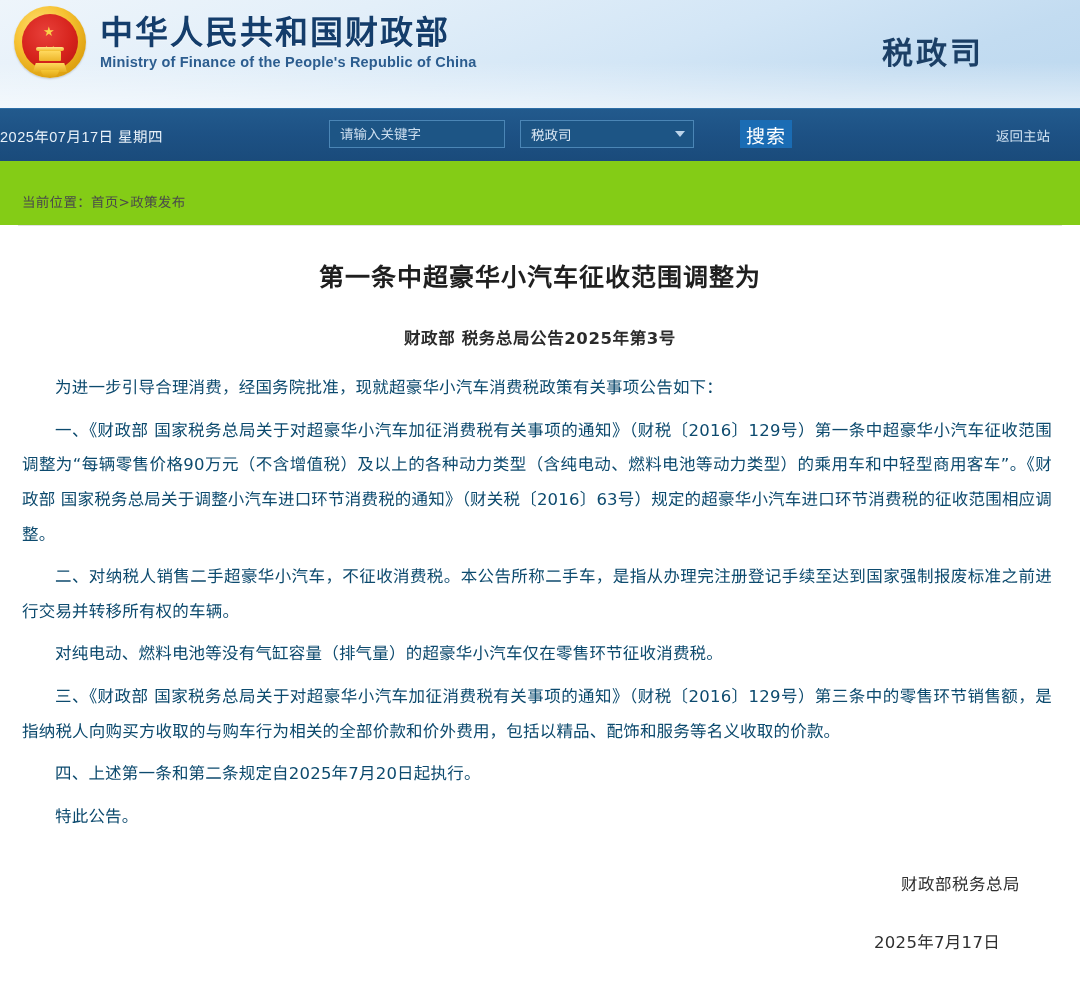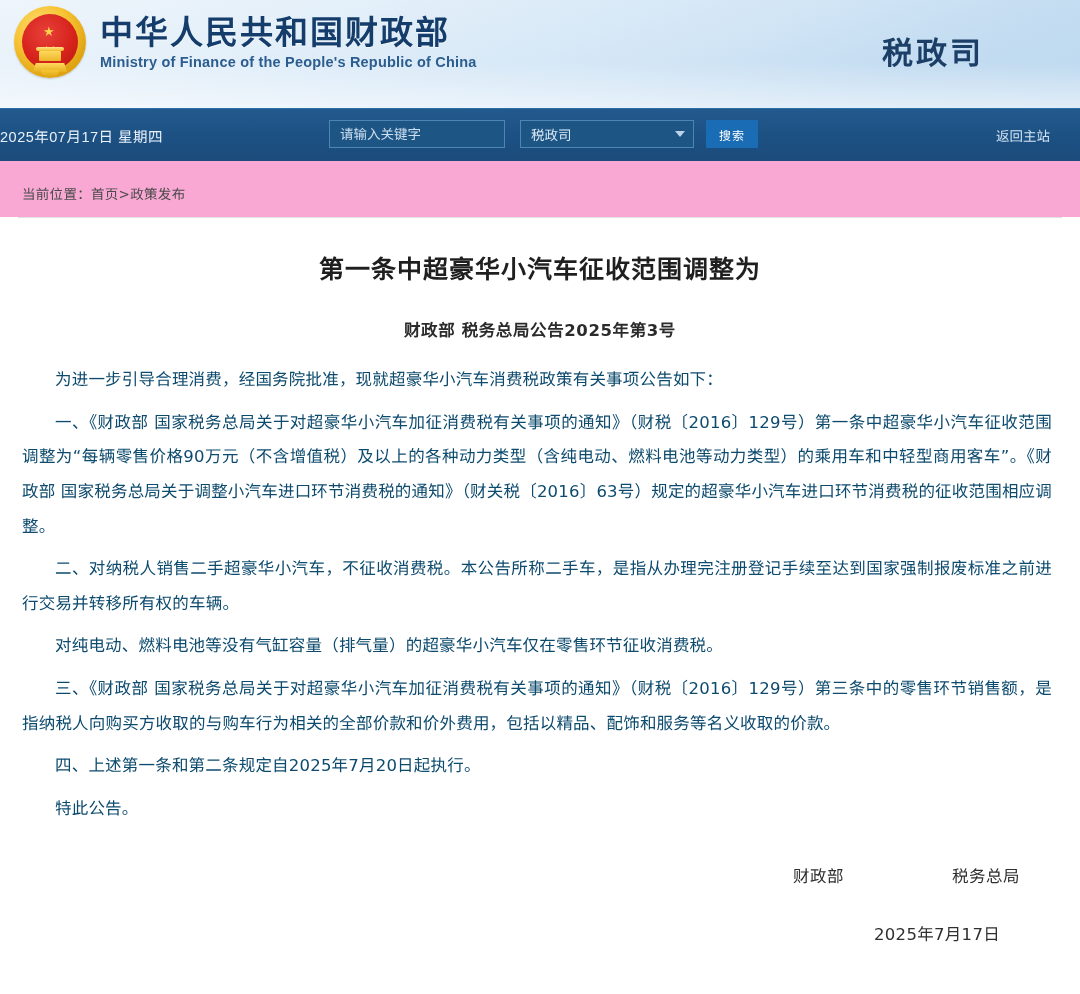"搜索" .search-btn { font-size: 12px -> 19px; left: 706px -> 740px }
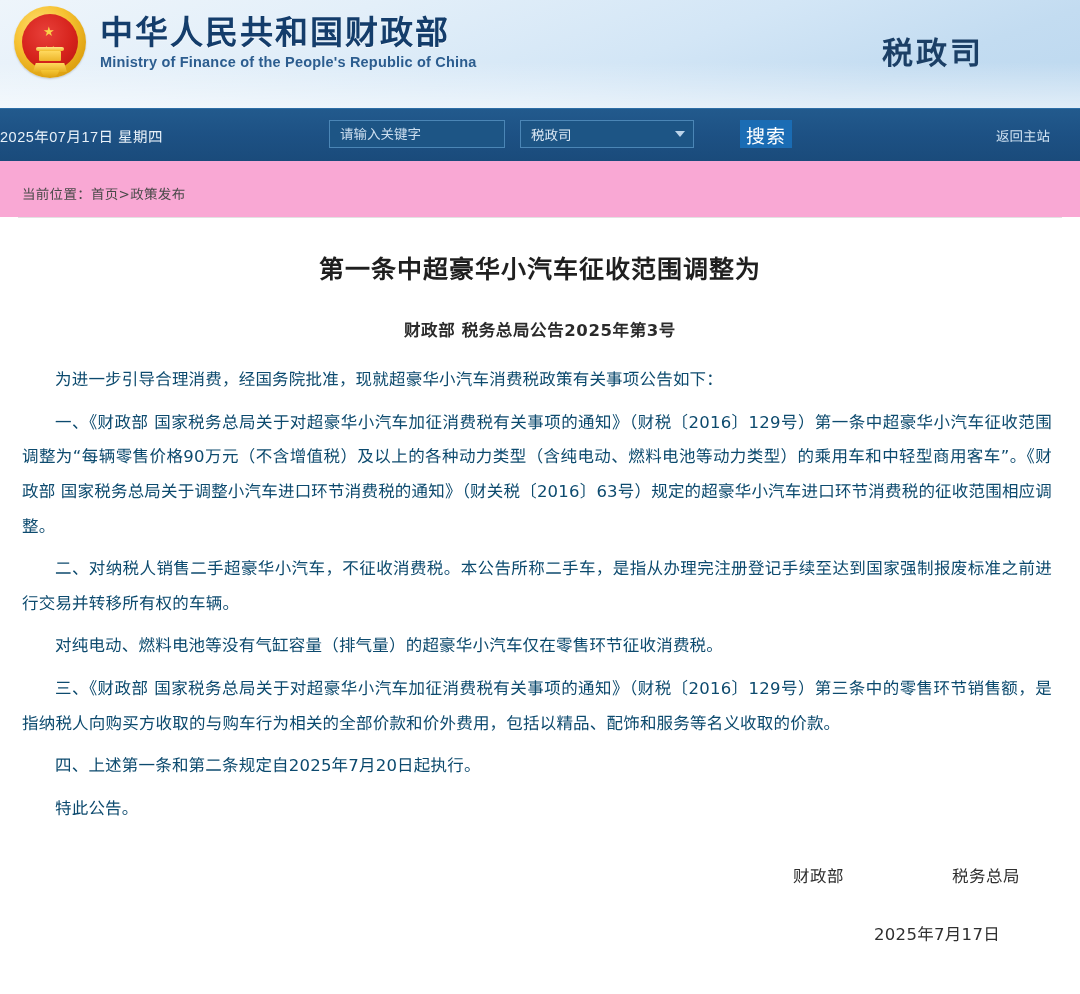"当前位置：首页>政策发布" .crumbwrap { background: #f9a8d4 -> #84cc16; padding: 22px 0 14px 22px -> 30px 0 14px 22px }
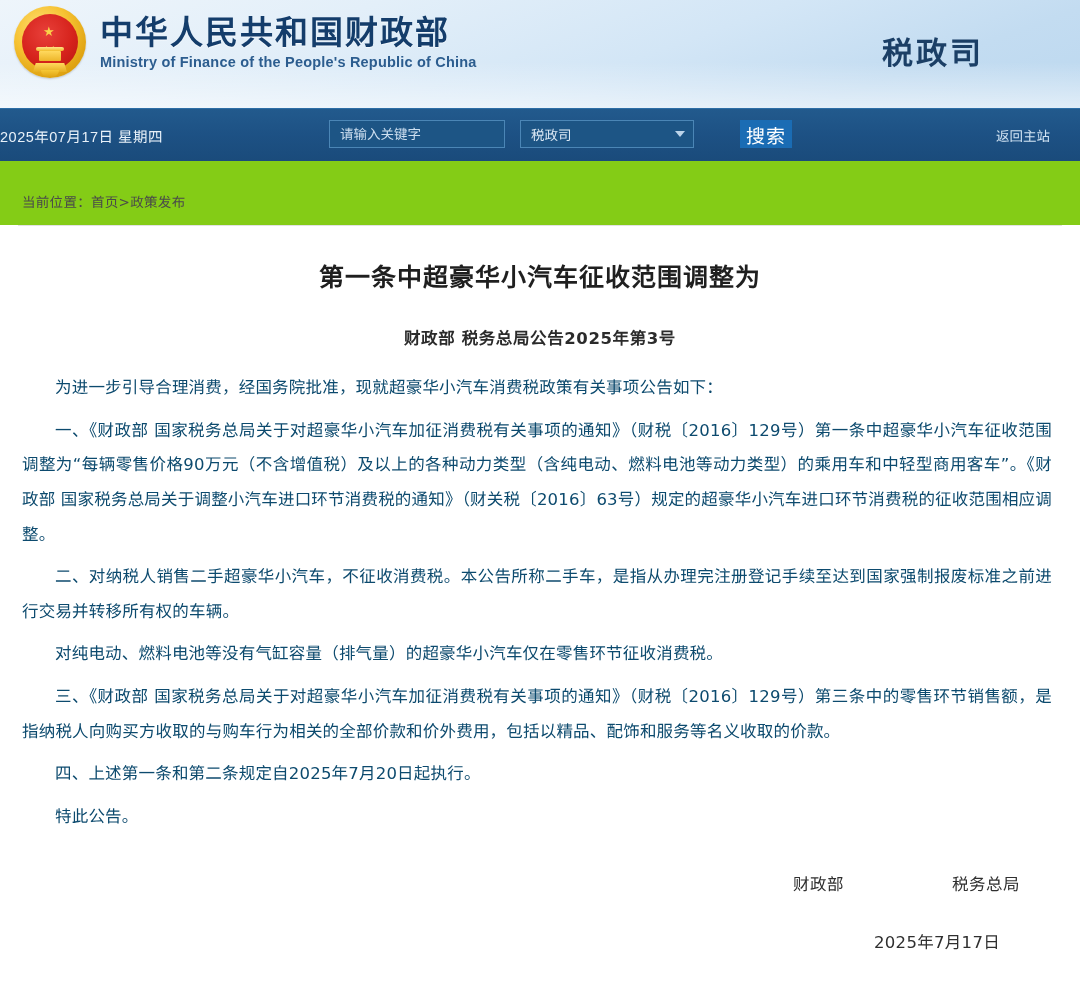"财政部" .sign-row { gap: 108px -> none }
